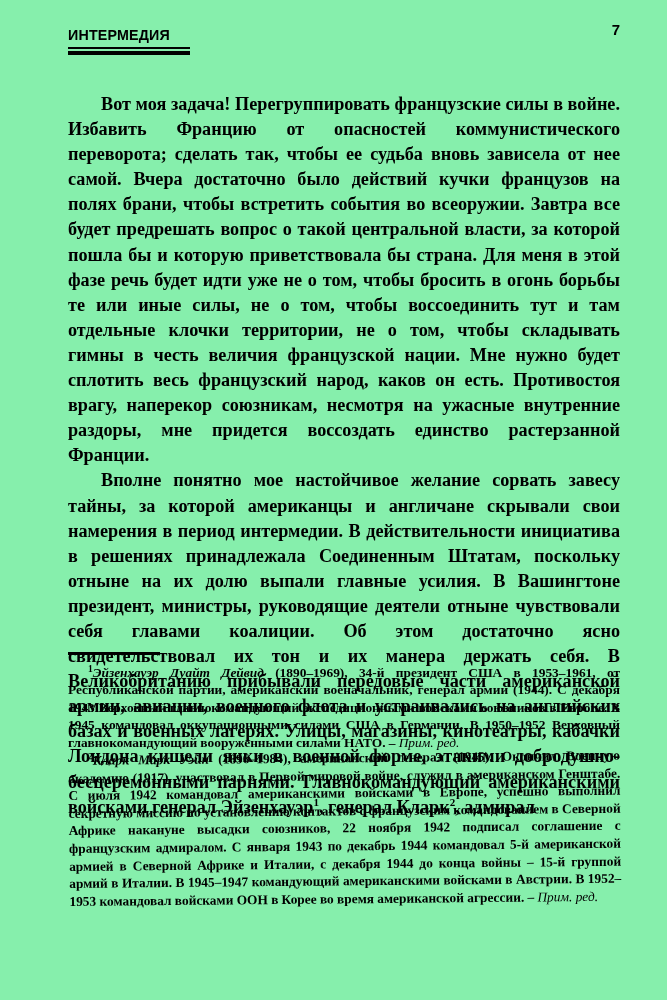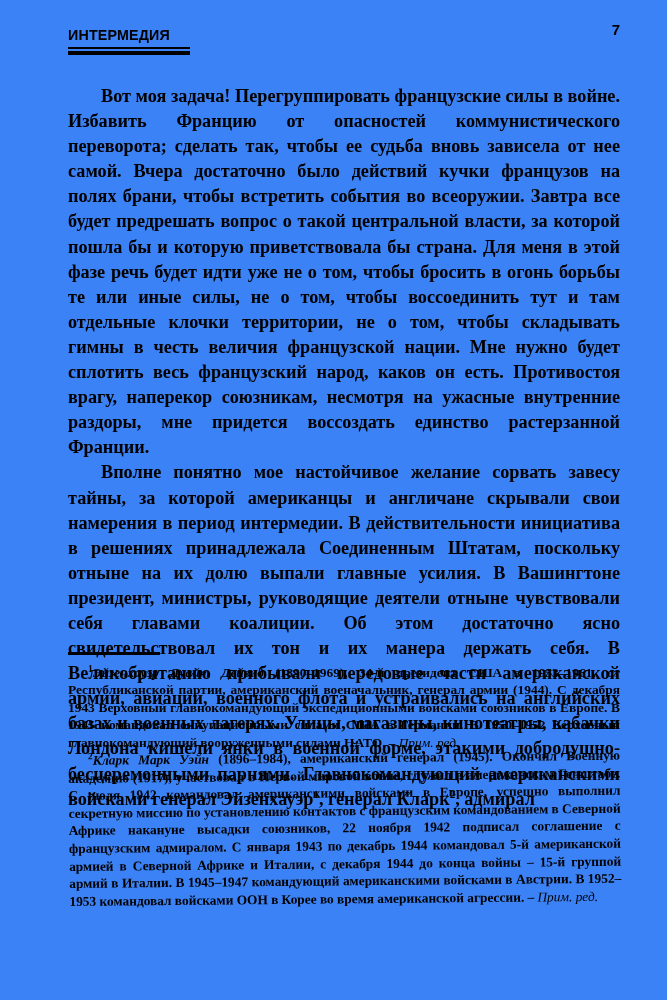"ИНТЕРМЕДИЯ" .page { background: #3b82f6 -> #86efac }
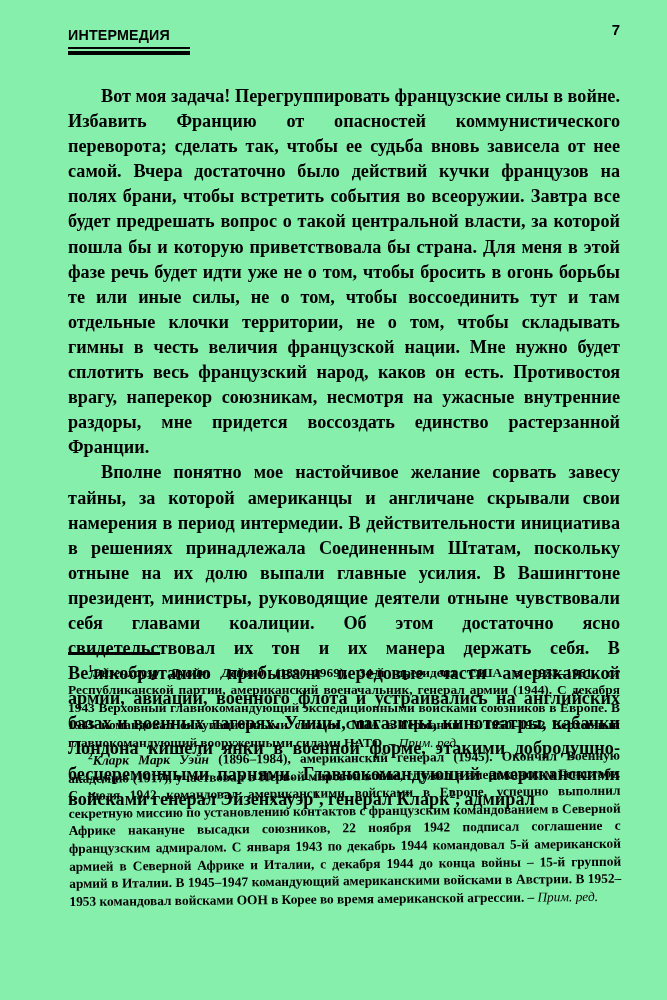"Вот моя задача! Перегруппировать" .body-block { top: 84px -> 92px }
